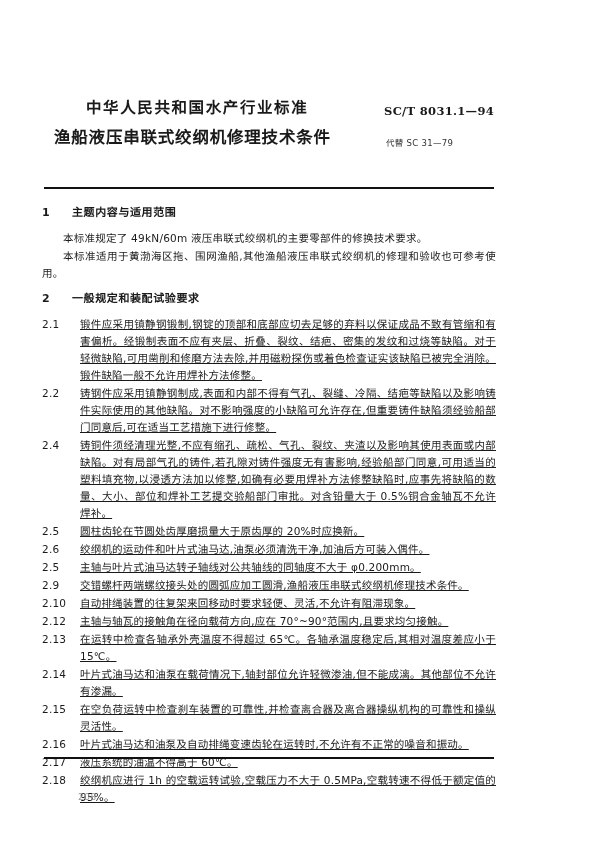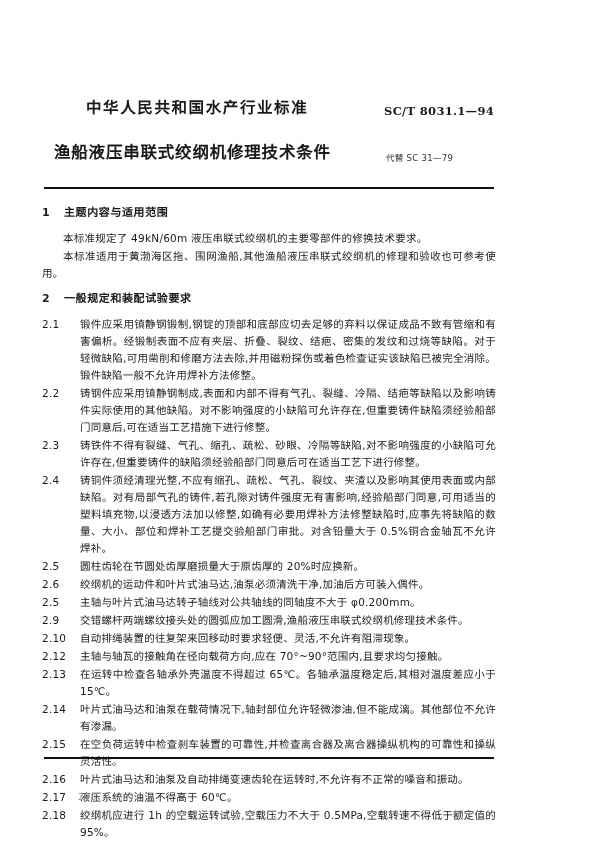"渔船液压串联式绞纲机修理技术条件" .mast-row.second { margin-top: 26px -> 11px }
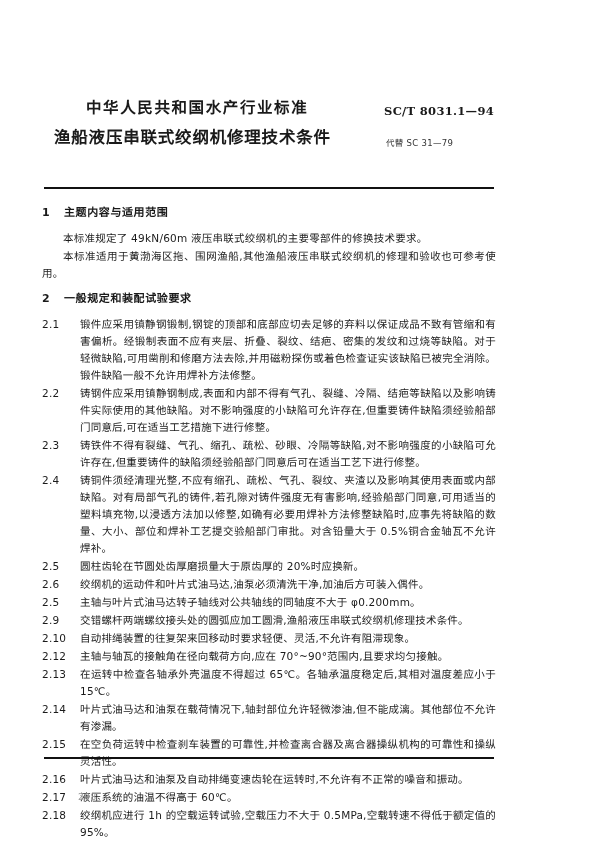"主题内容与适用范围" .h2 .txt { margin-left: none -> 8px }
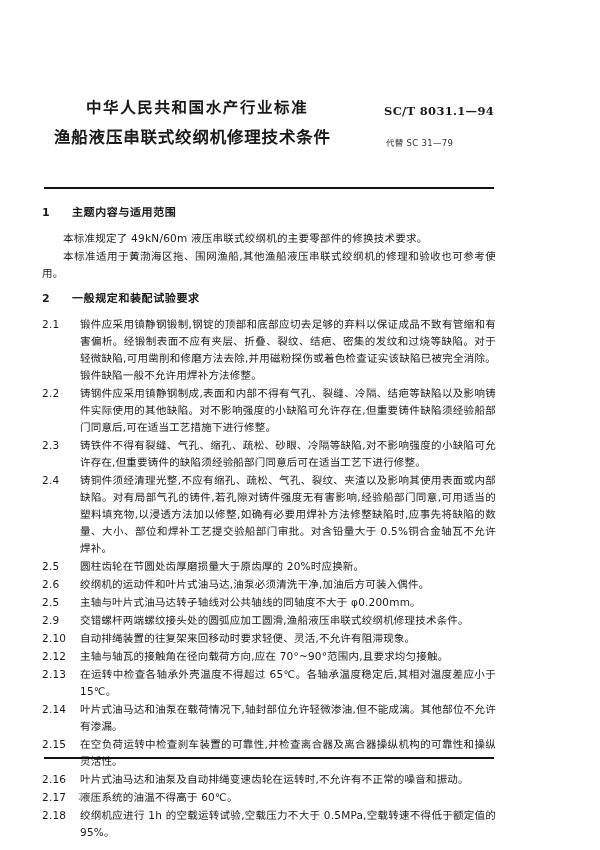"锻件应采用镇静钢锻制,钢锭的顶部和底部应切去足够的弃料以保证成品不致有管缩和有害" .clause .ctxt { text-decoration: none -> underline }
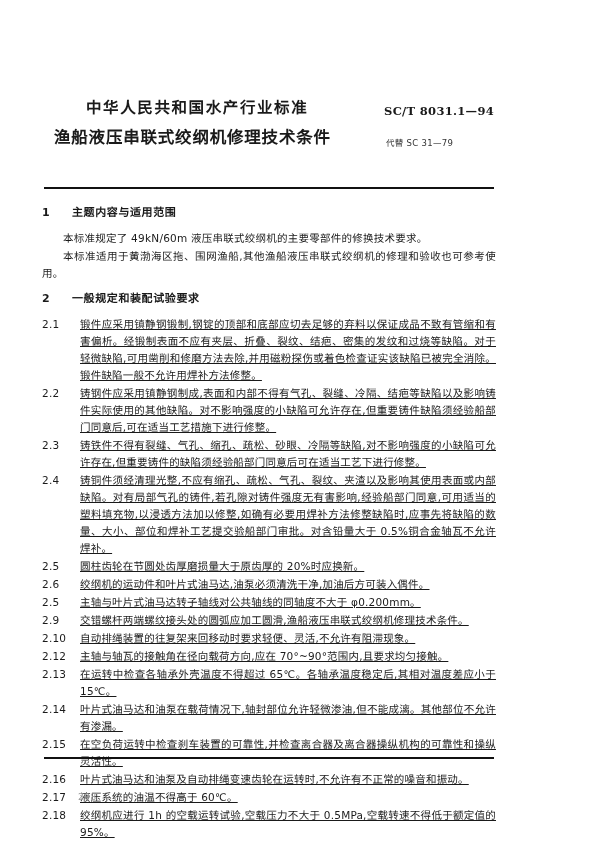"2.3" div.clause { html: <div> <span>2.3</span> <span>铸铁件不得有裂缝、气孔、缩孔、疏松、砂眼、冷隔等缺陷,对不影响强度的小缺陷可允许存在,但重要铸件的缺陷须经验船部门同意后可在适当工艺下进行修整。</span> </div> -> none }
